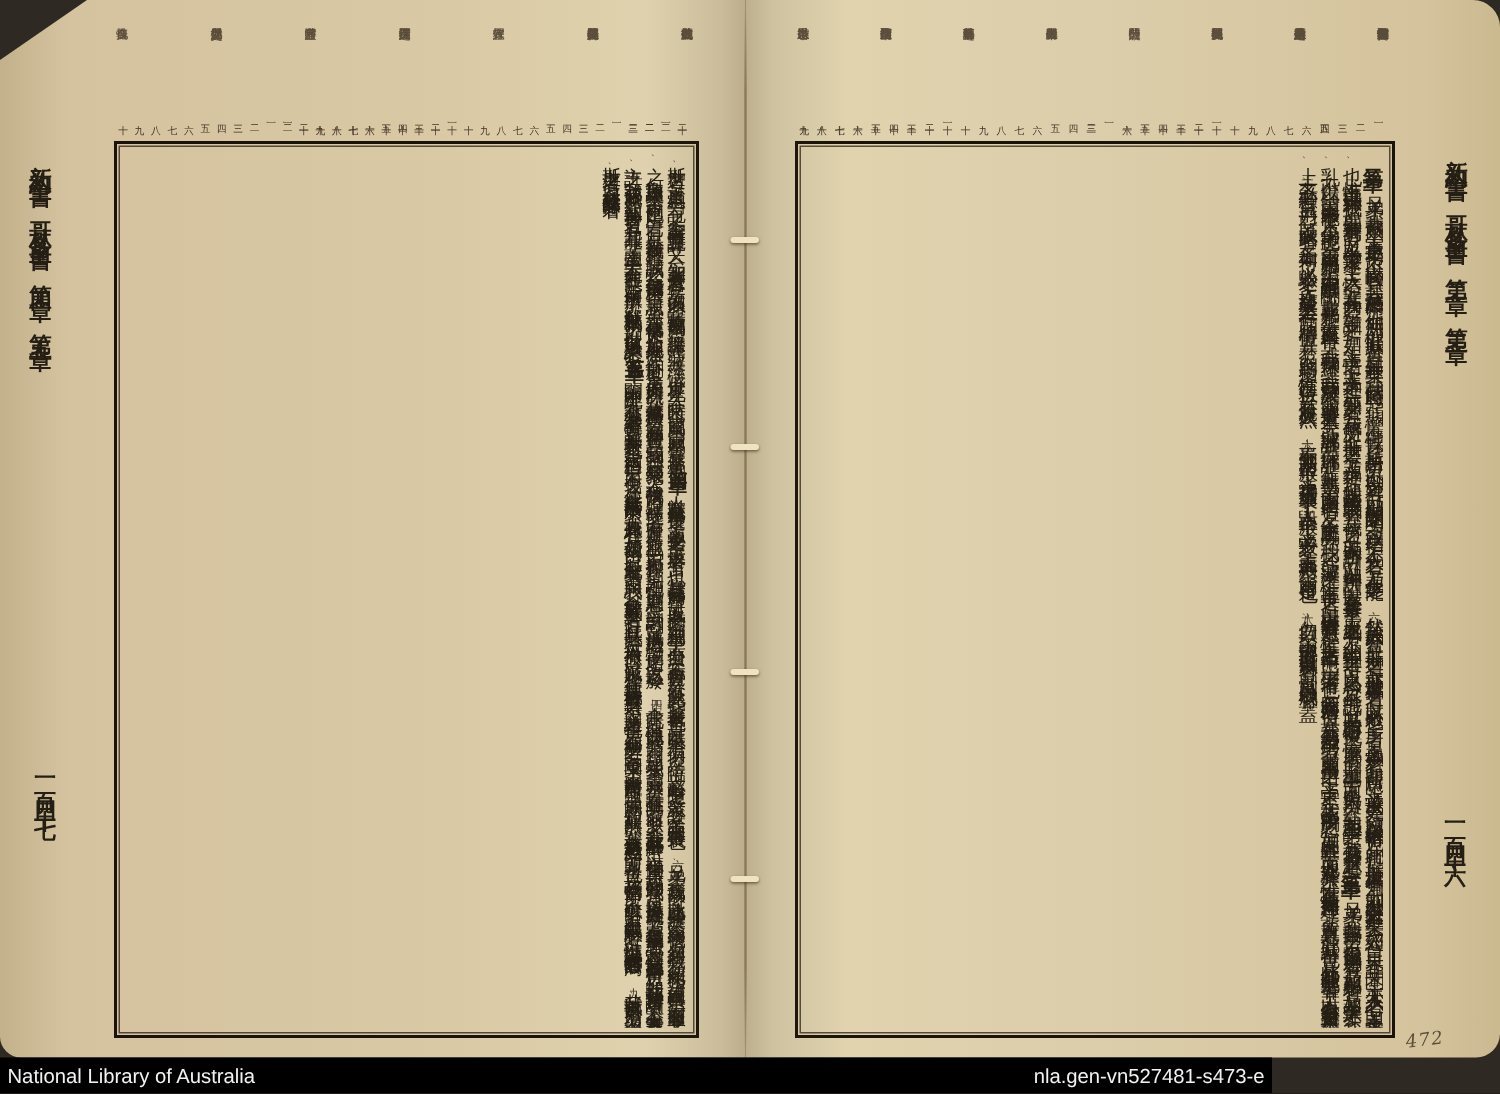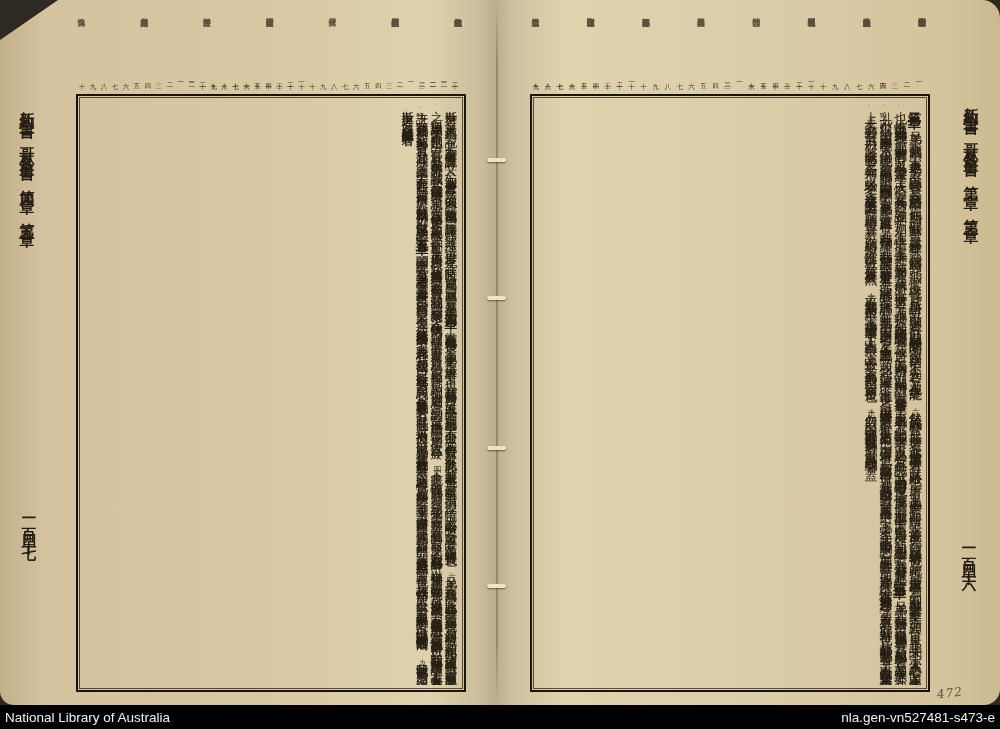"National Library of Australia" .footer { width: 1000px -> 848px }
